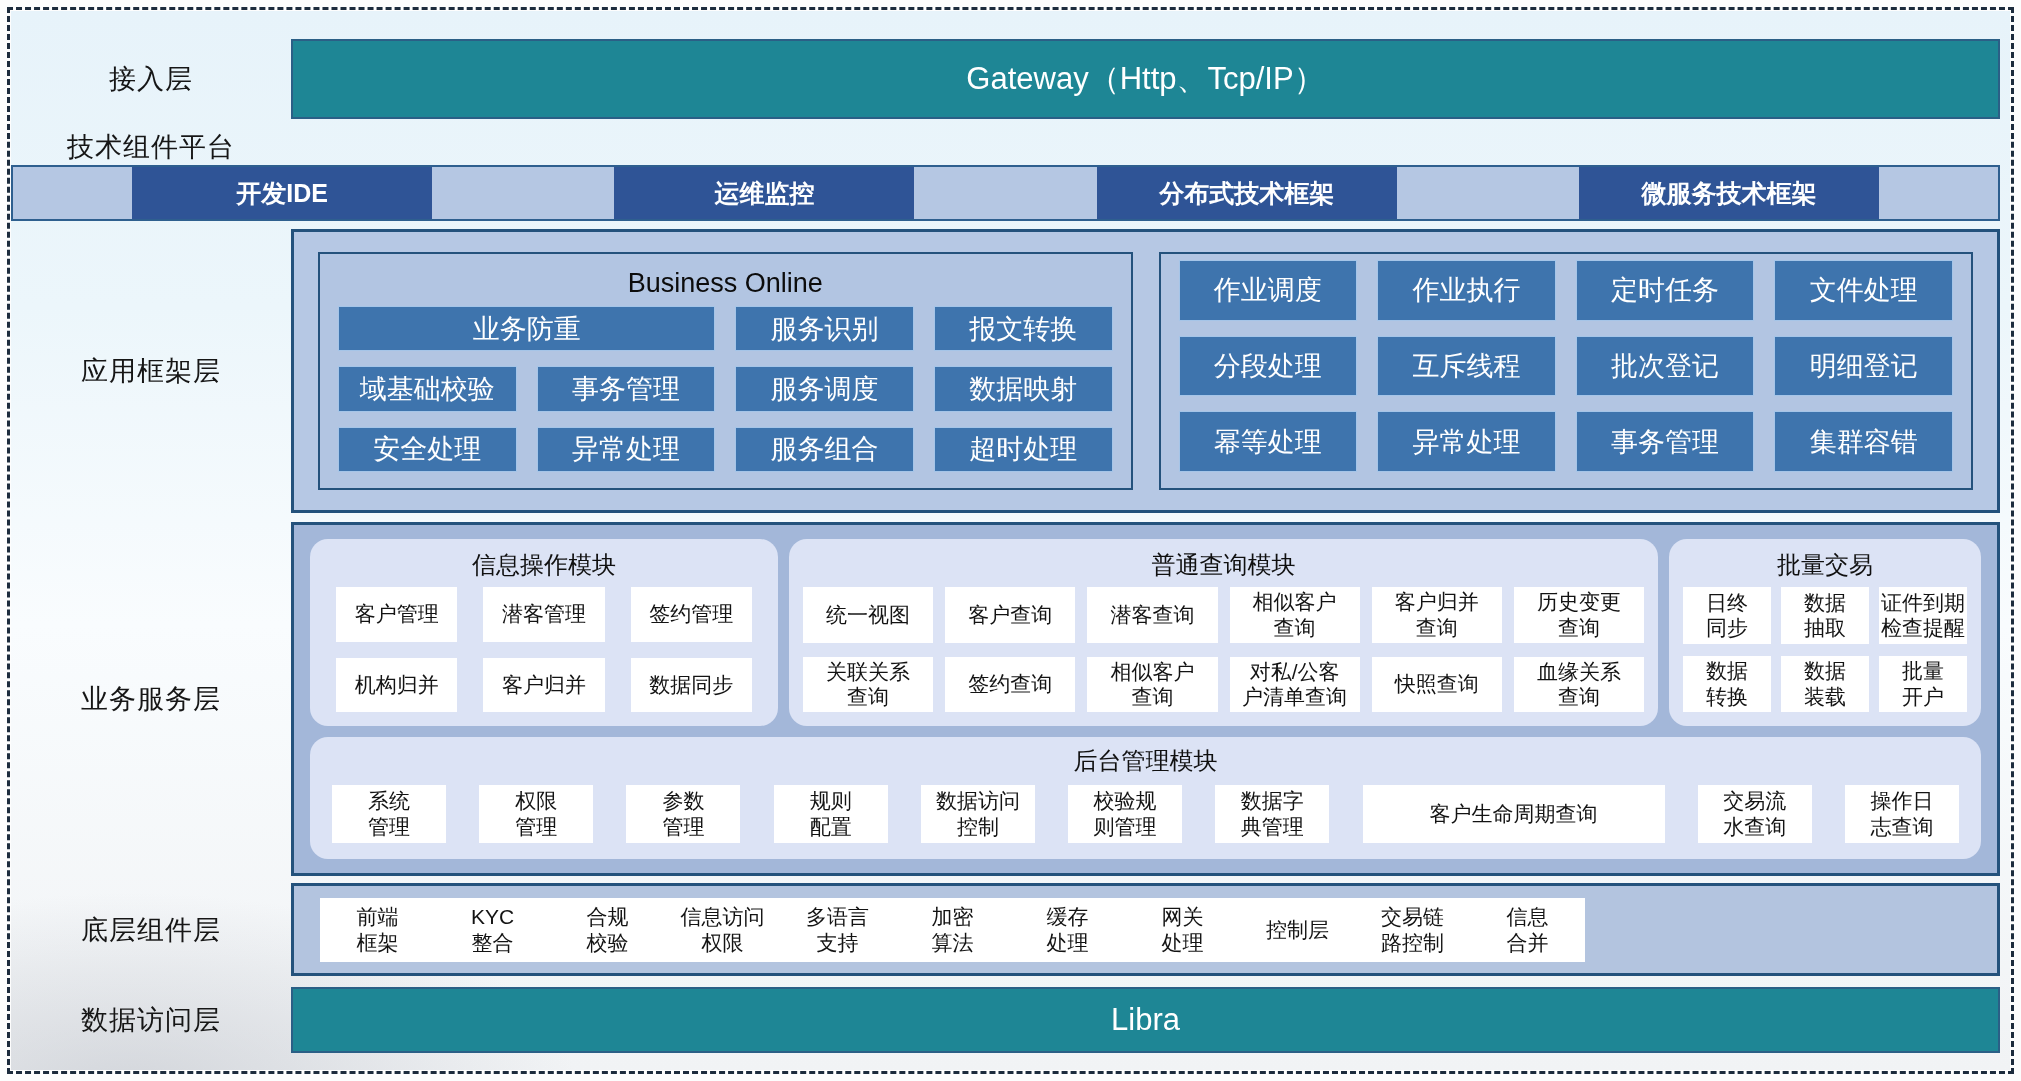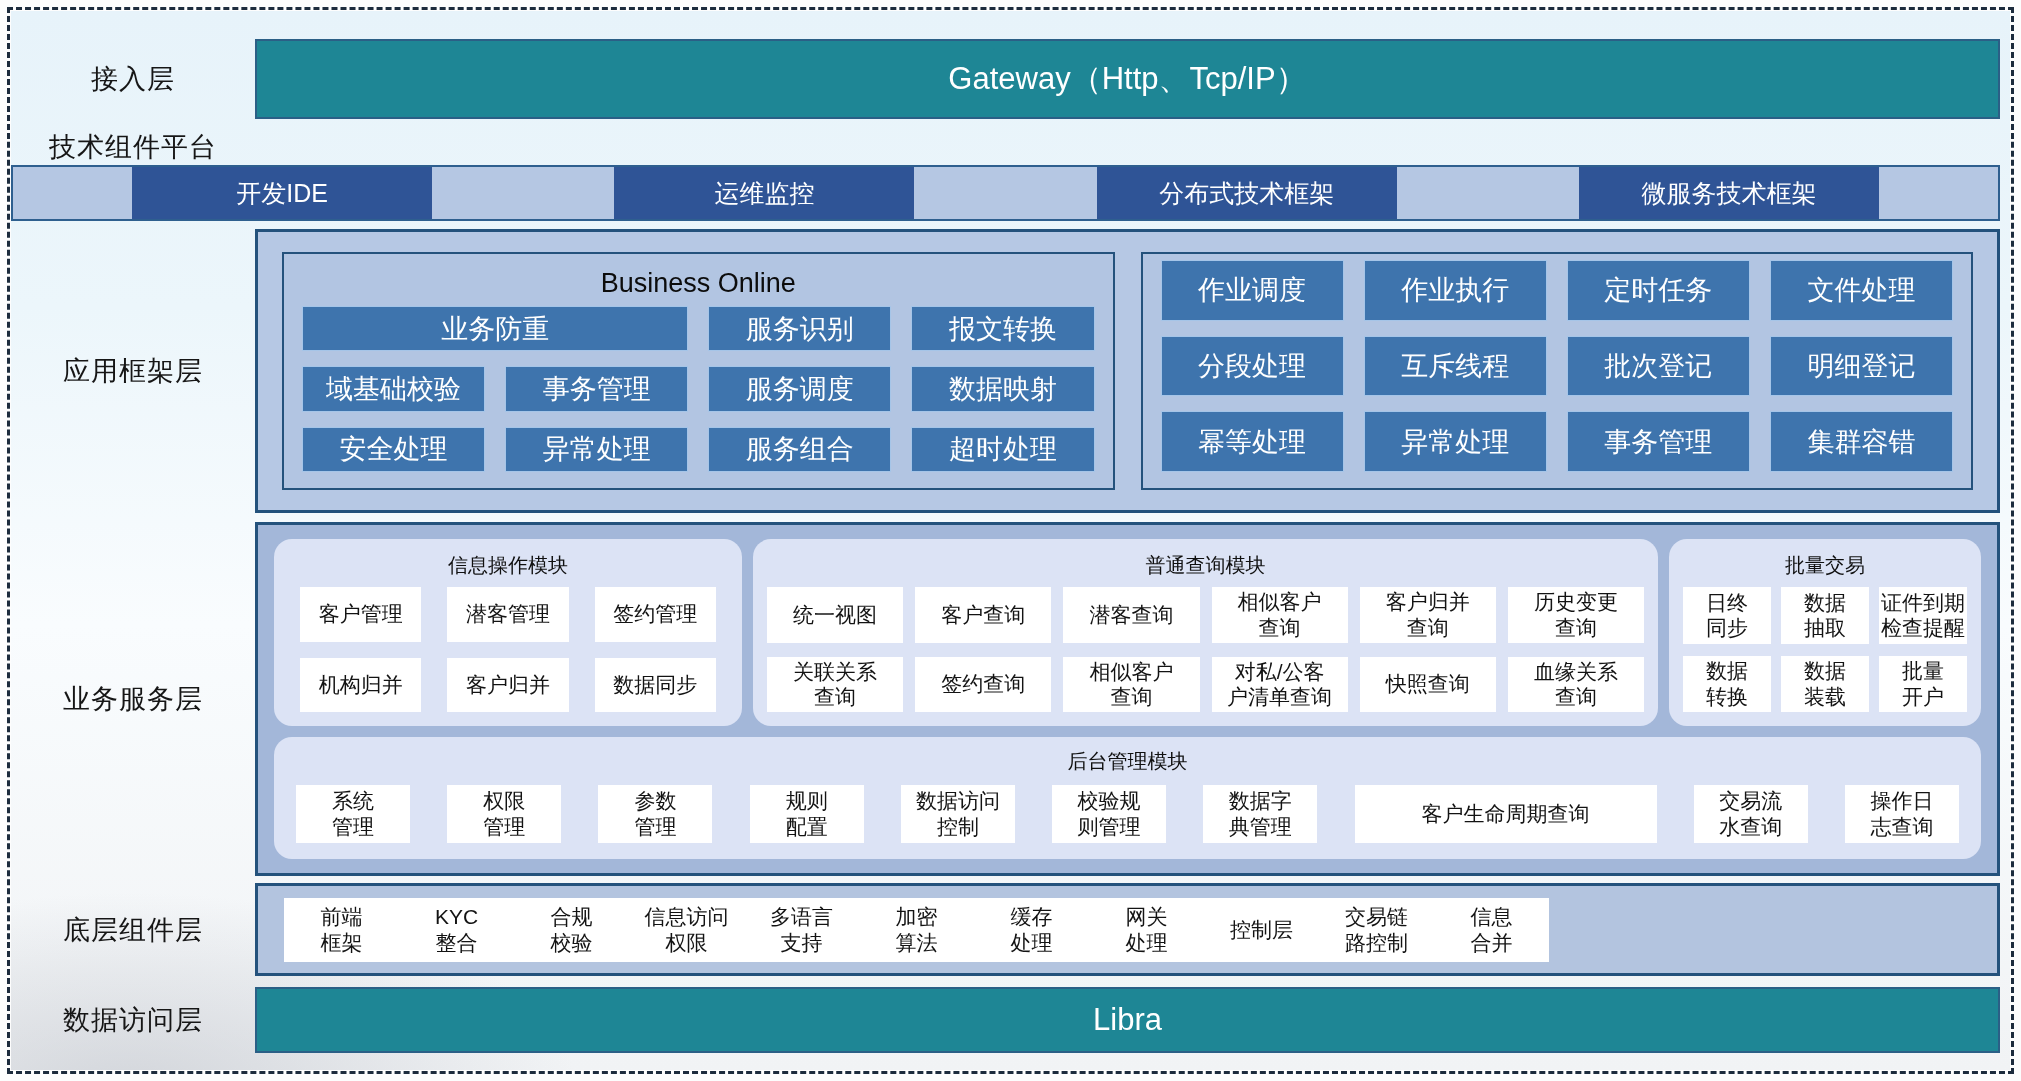"接入层" .gutter { width: 244px -> 280px }
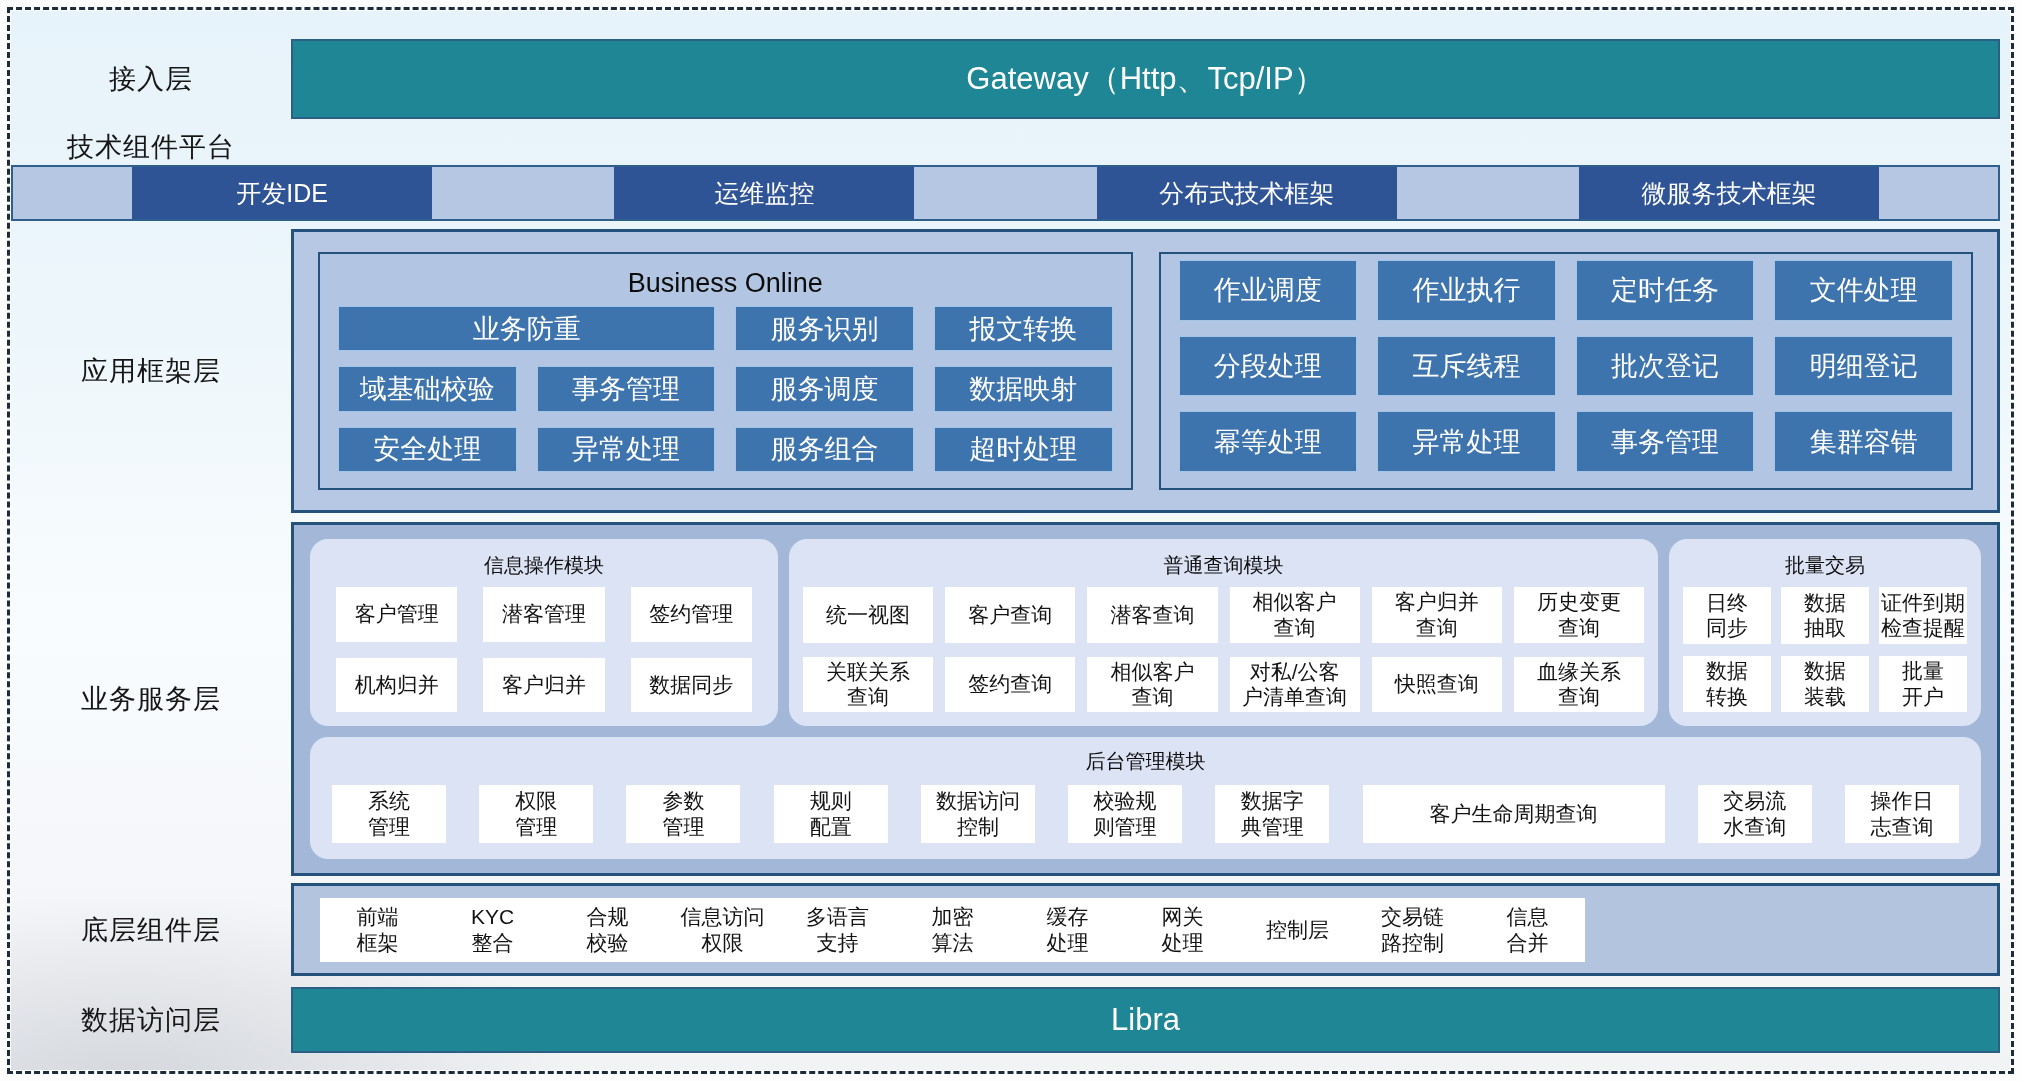"开发IDE" .tech-strip { font-weight: none -> bold }
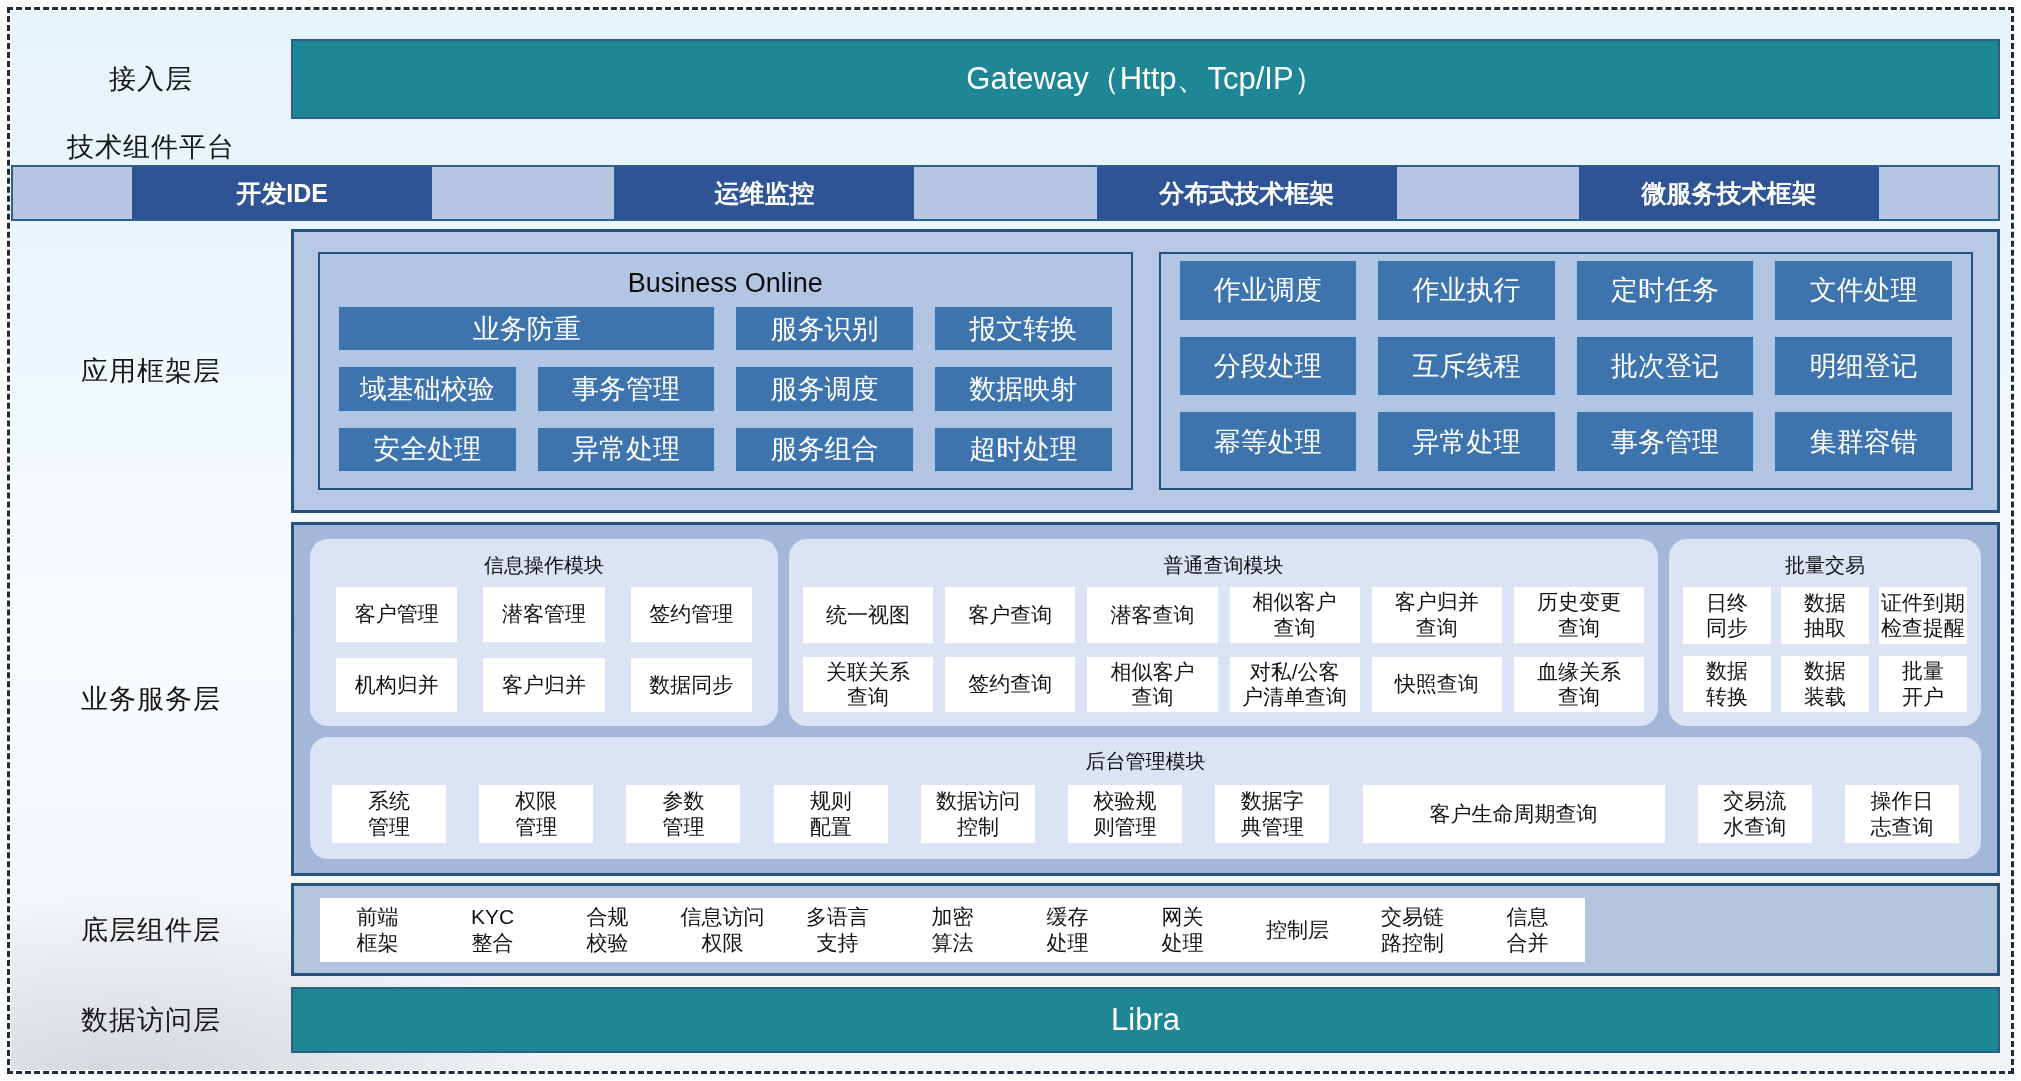"信息操作模块" .module-title { font-size: 20px -> 24px }
